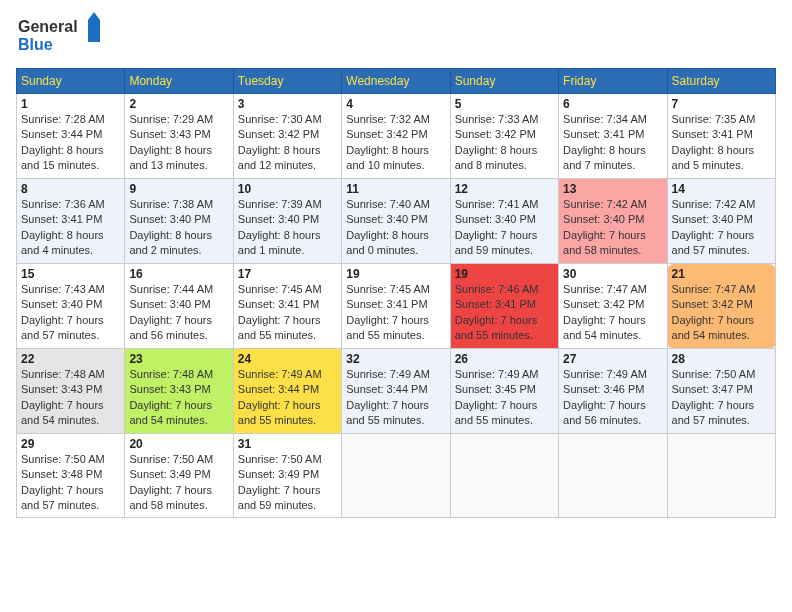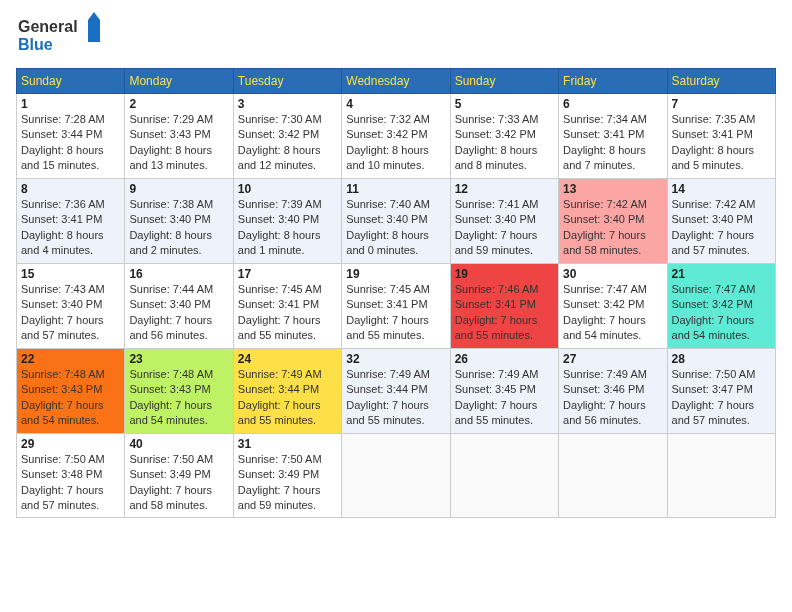"21" td { background: #5eead4 -> #fdba74; border-radius: none -> 7px }
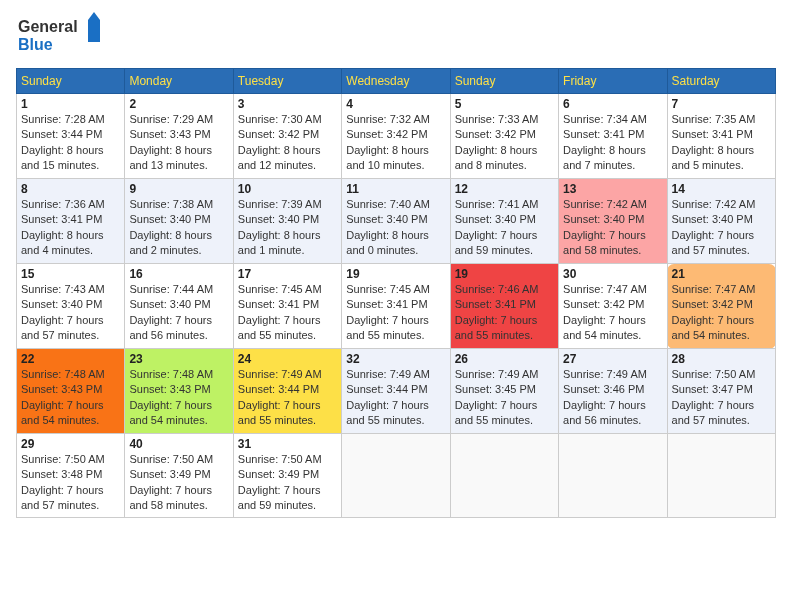"22" td { background: #f97316 -> #e5e5e5 }
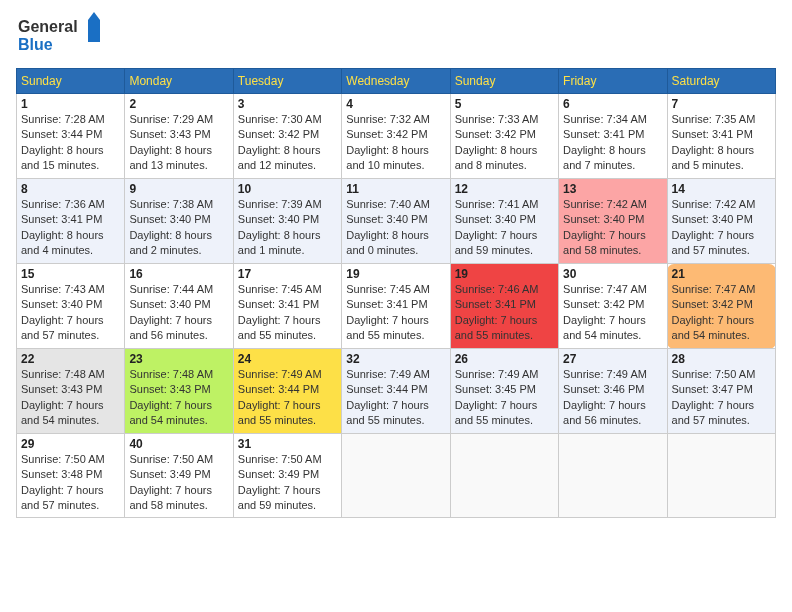"40" span.day-num { text: 40 -> 20 }
